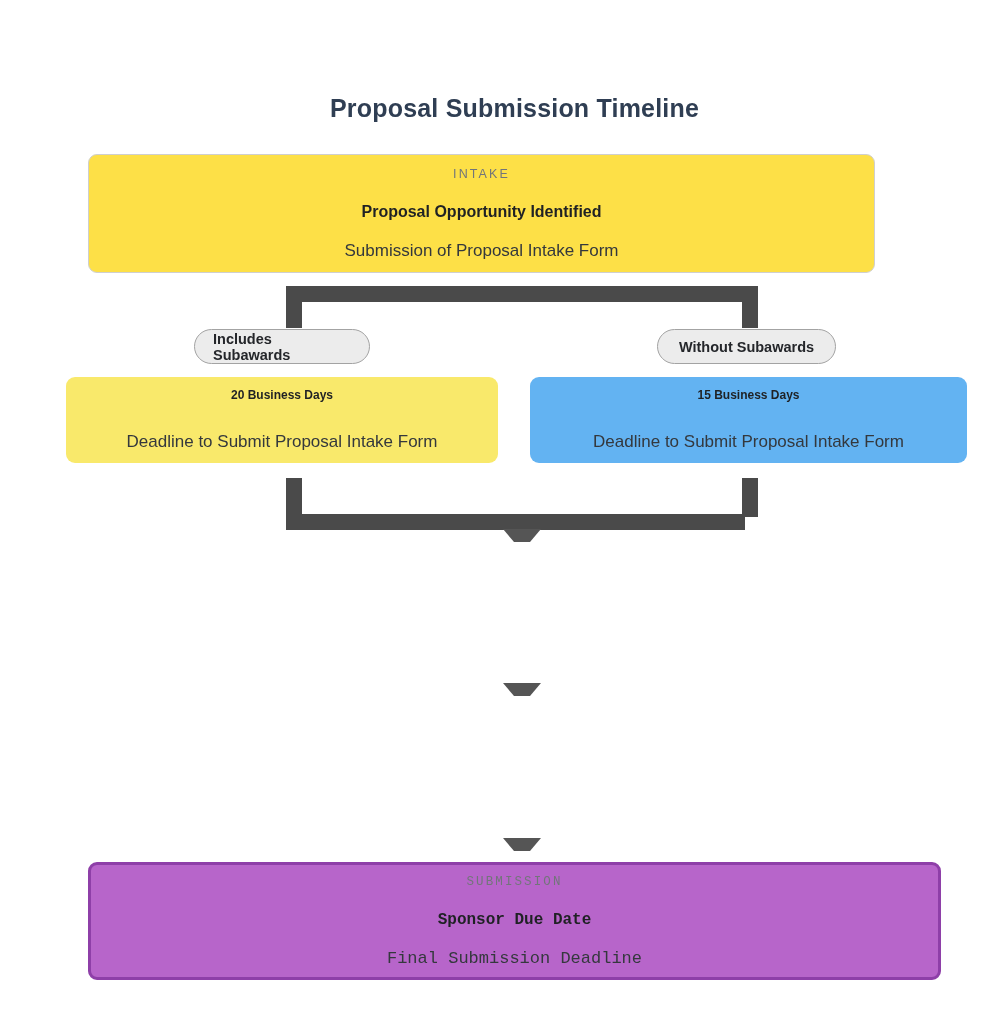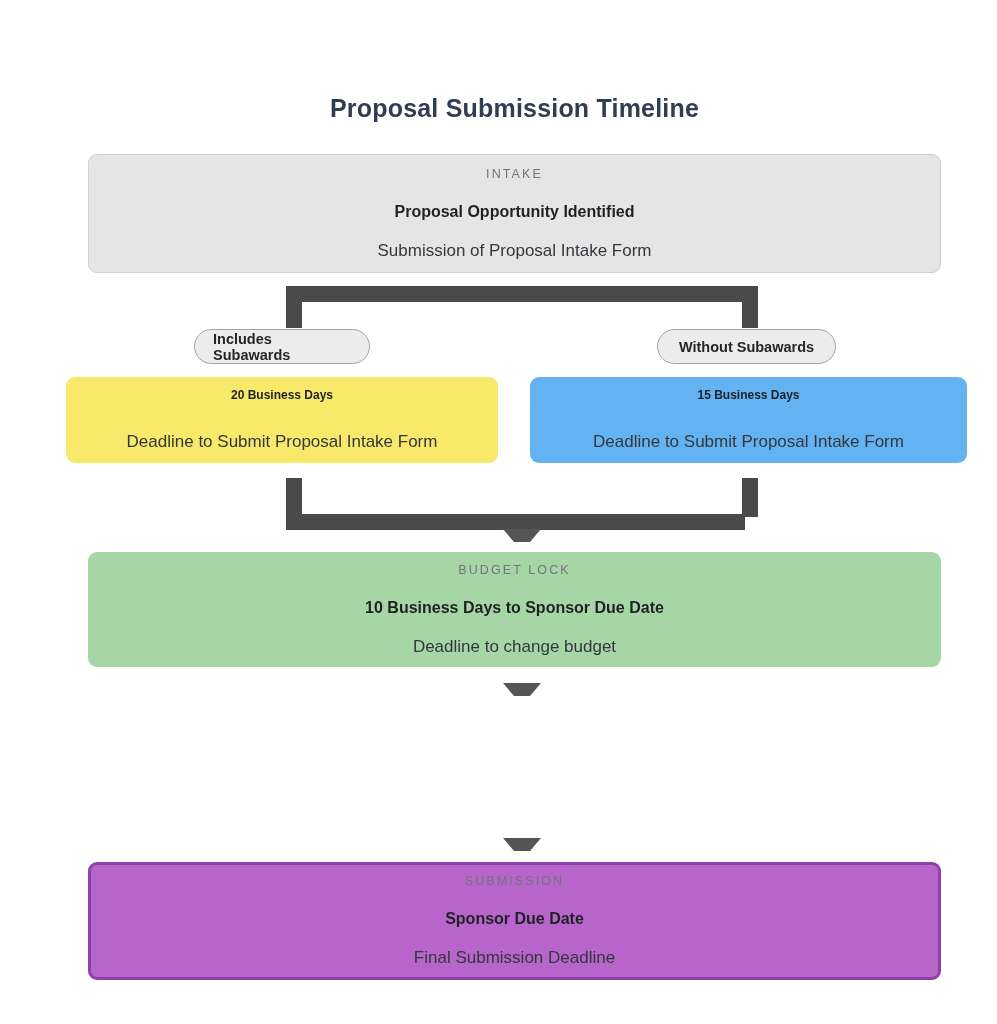"INTAKE" #box-intake { background: #e5e5e5 -> #fde047; width: 853px -> 787px }
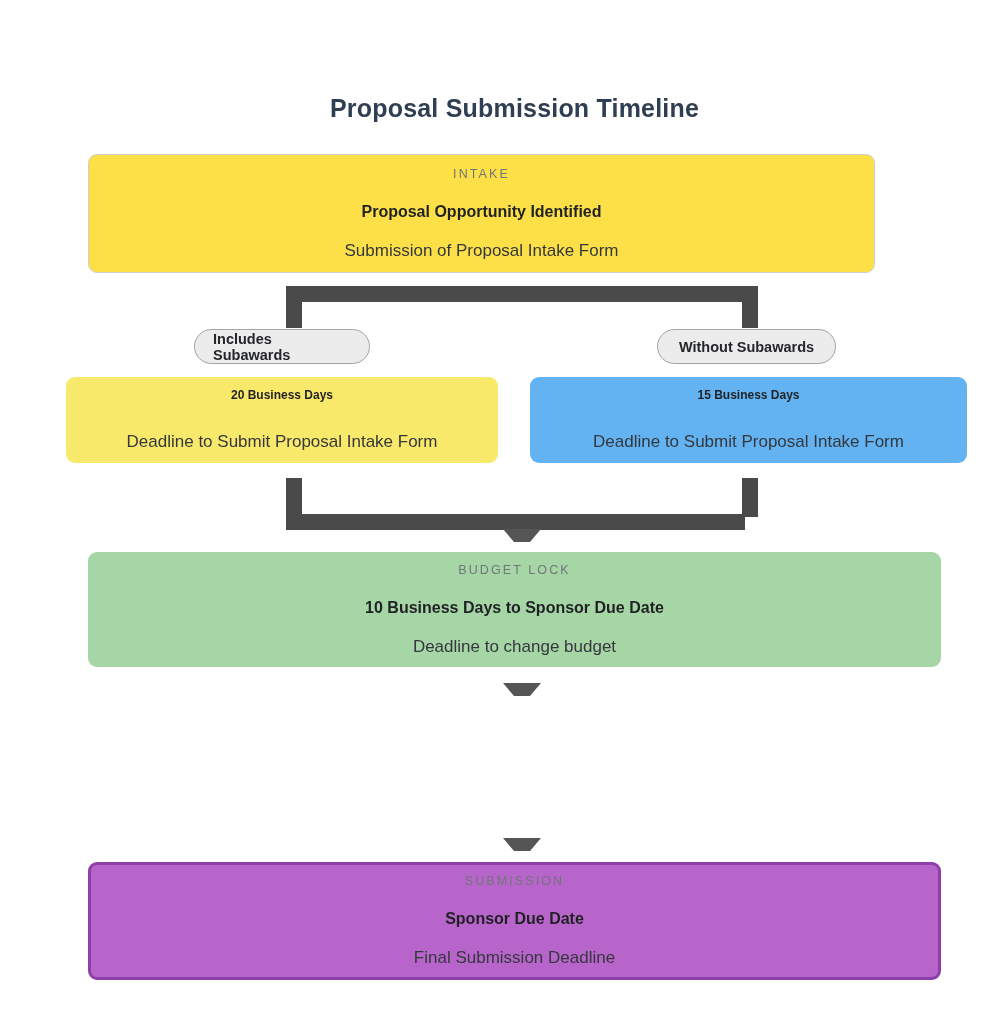"BUDGET LOCK" div.stage { html: <div> <div>BUDGET LOCK</div> <div>10 Business Days to Sponsor Due Date</div> <div>Deadline to change budget</div> </div> -> none }
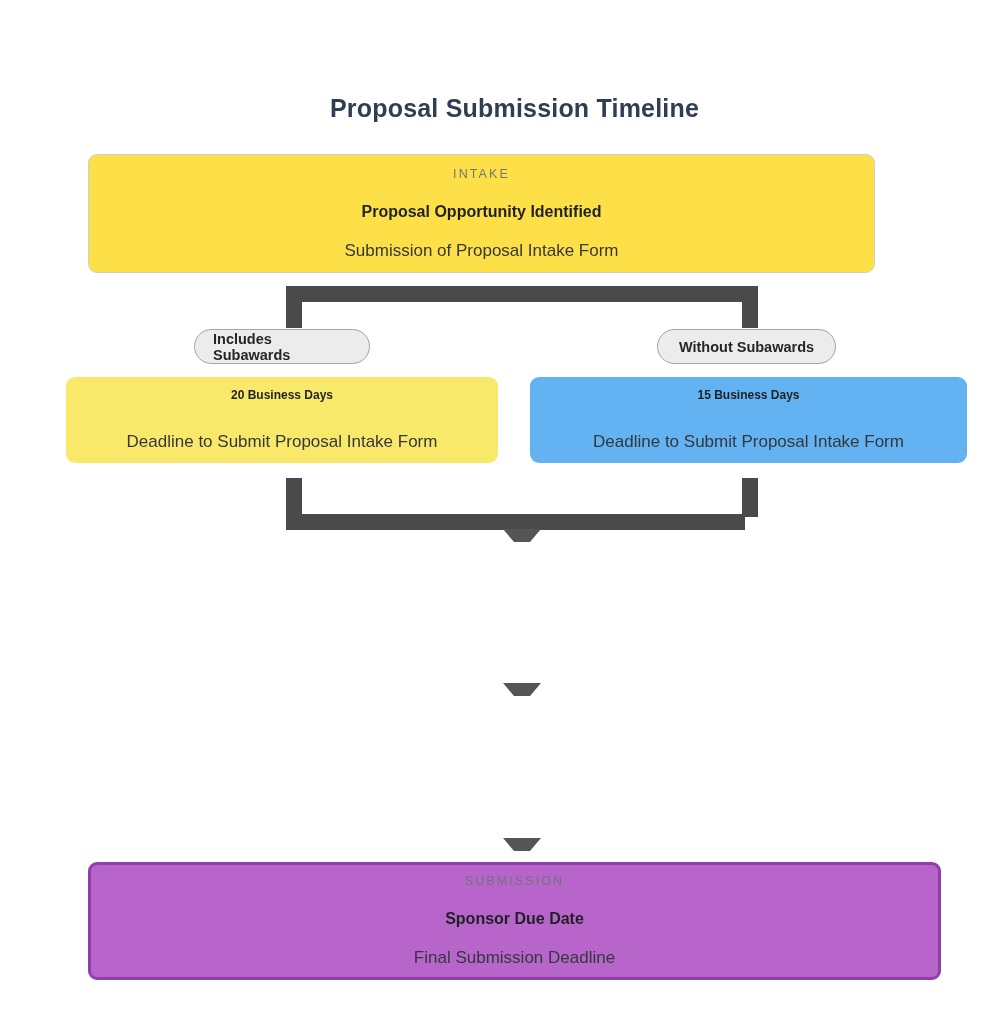"SUBMISSION" #box-submission { font-family: none -> Liberation Mono, monospace }
